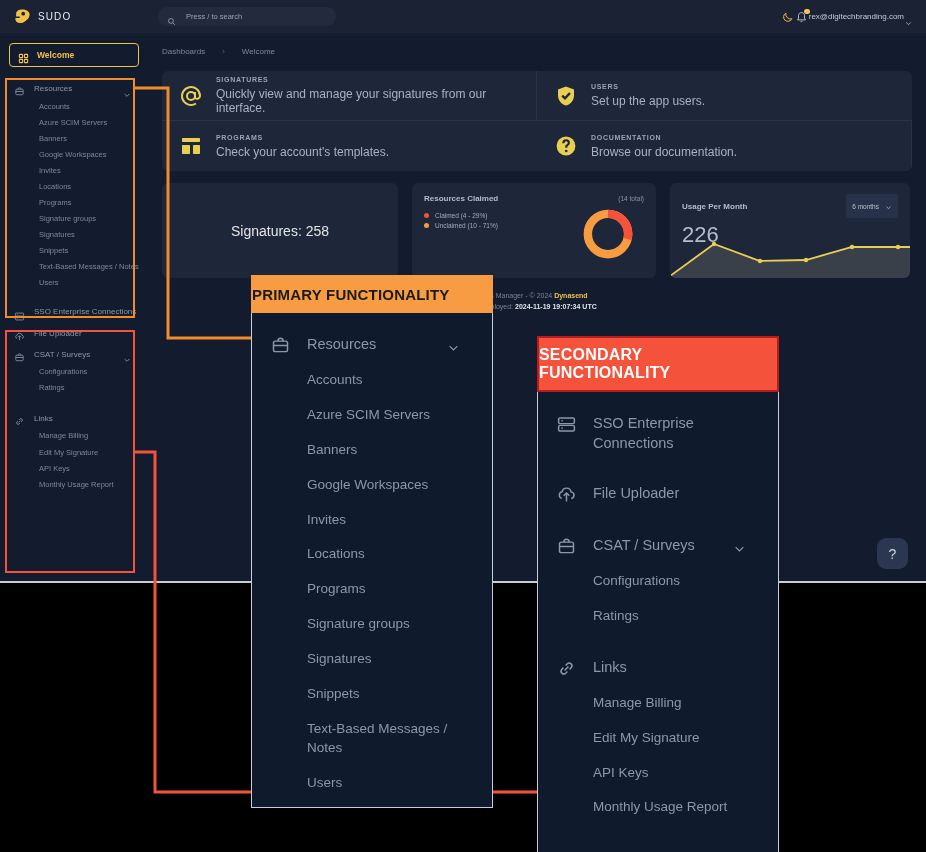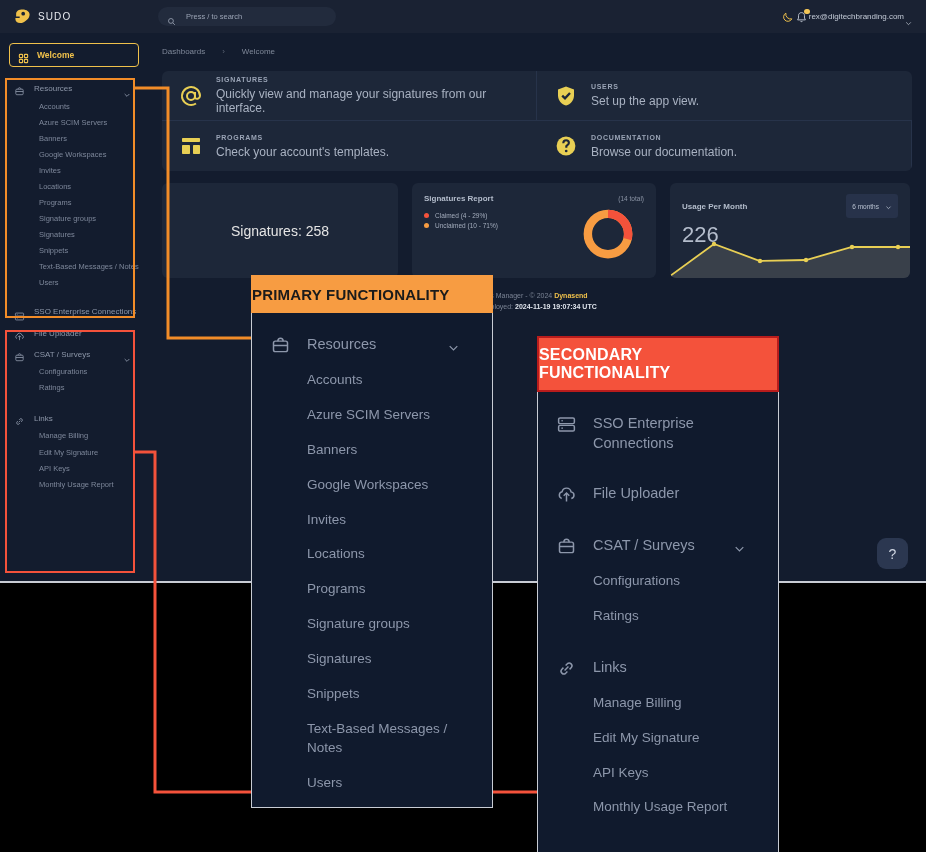"Set up the app view." div.tile-desc { text: view -> users }
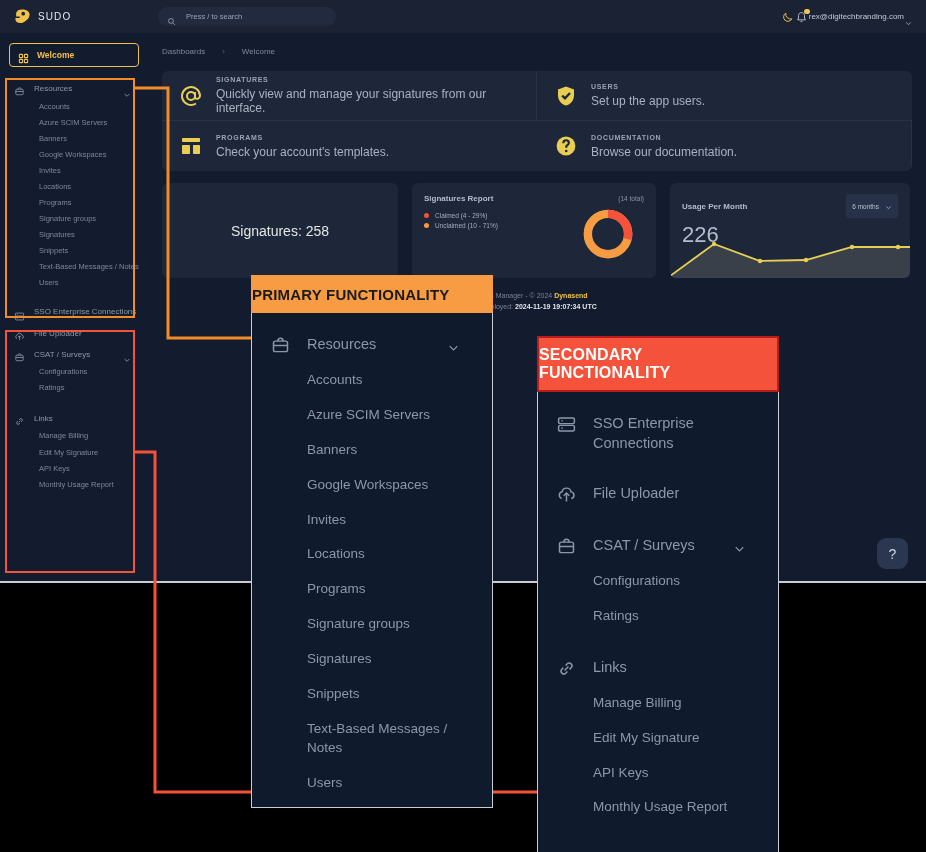"Signatures Report" span.t { text: Signatures Report -> Resources Claimed }
